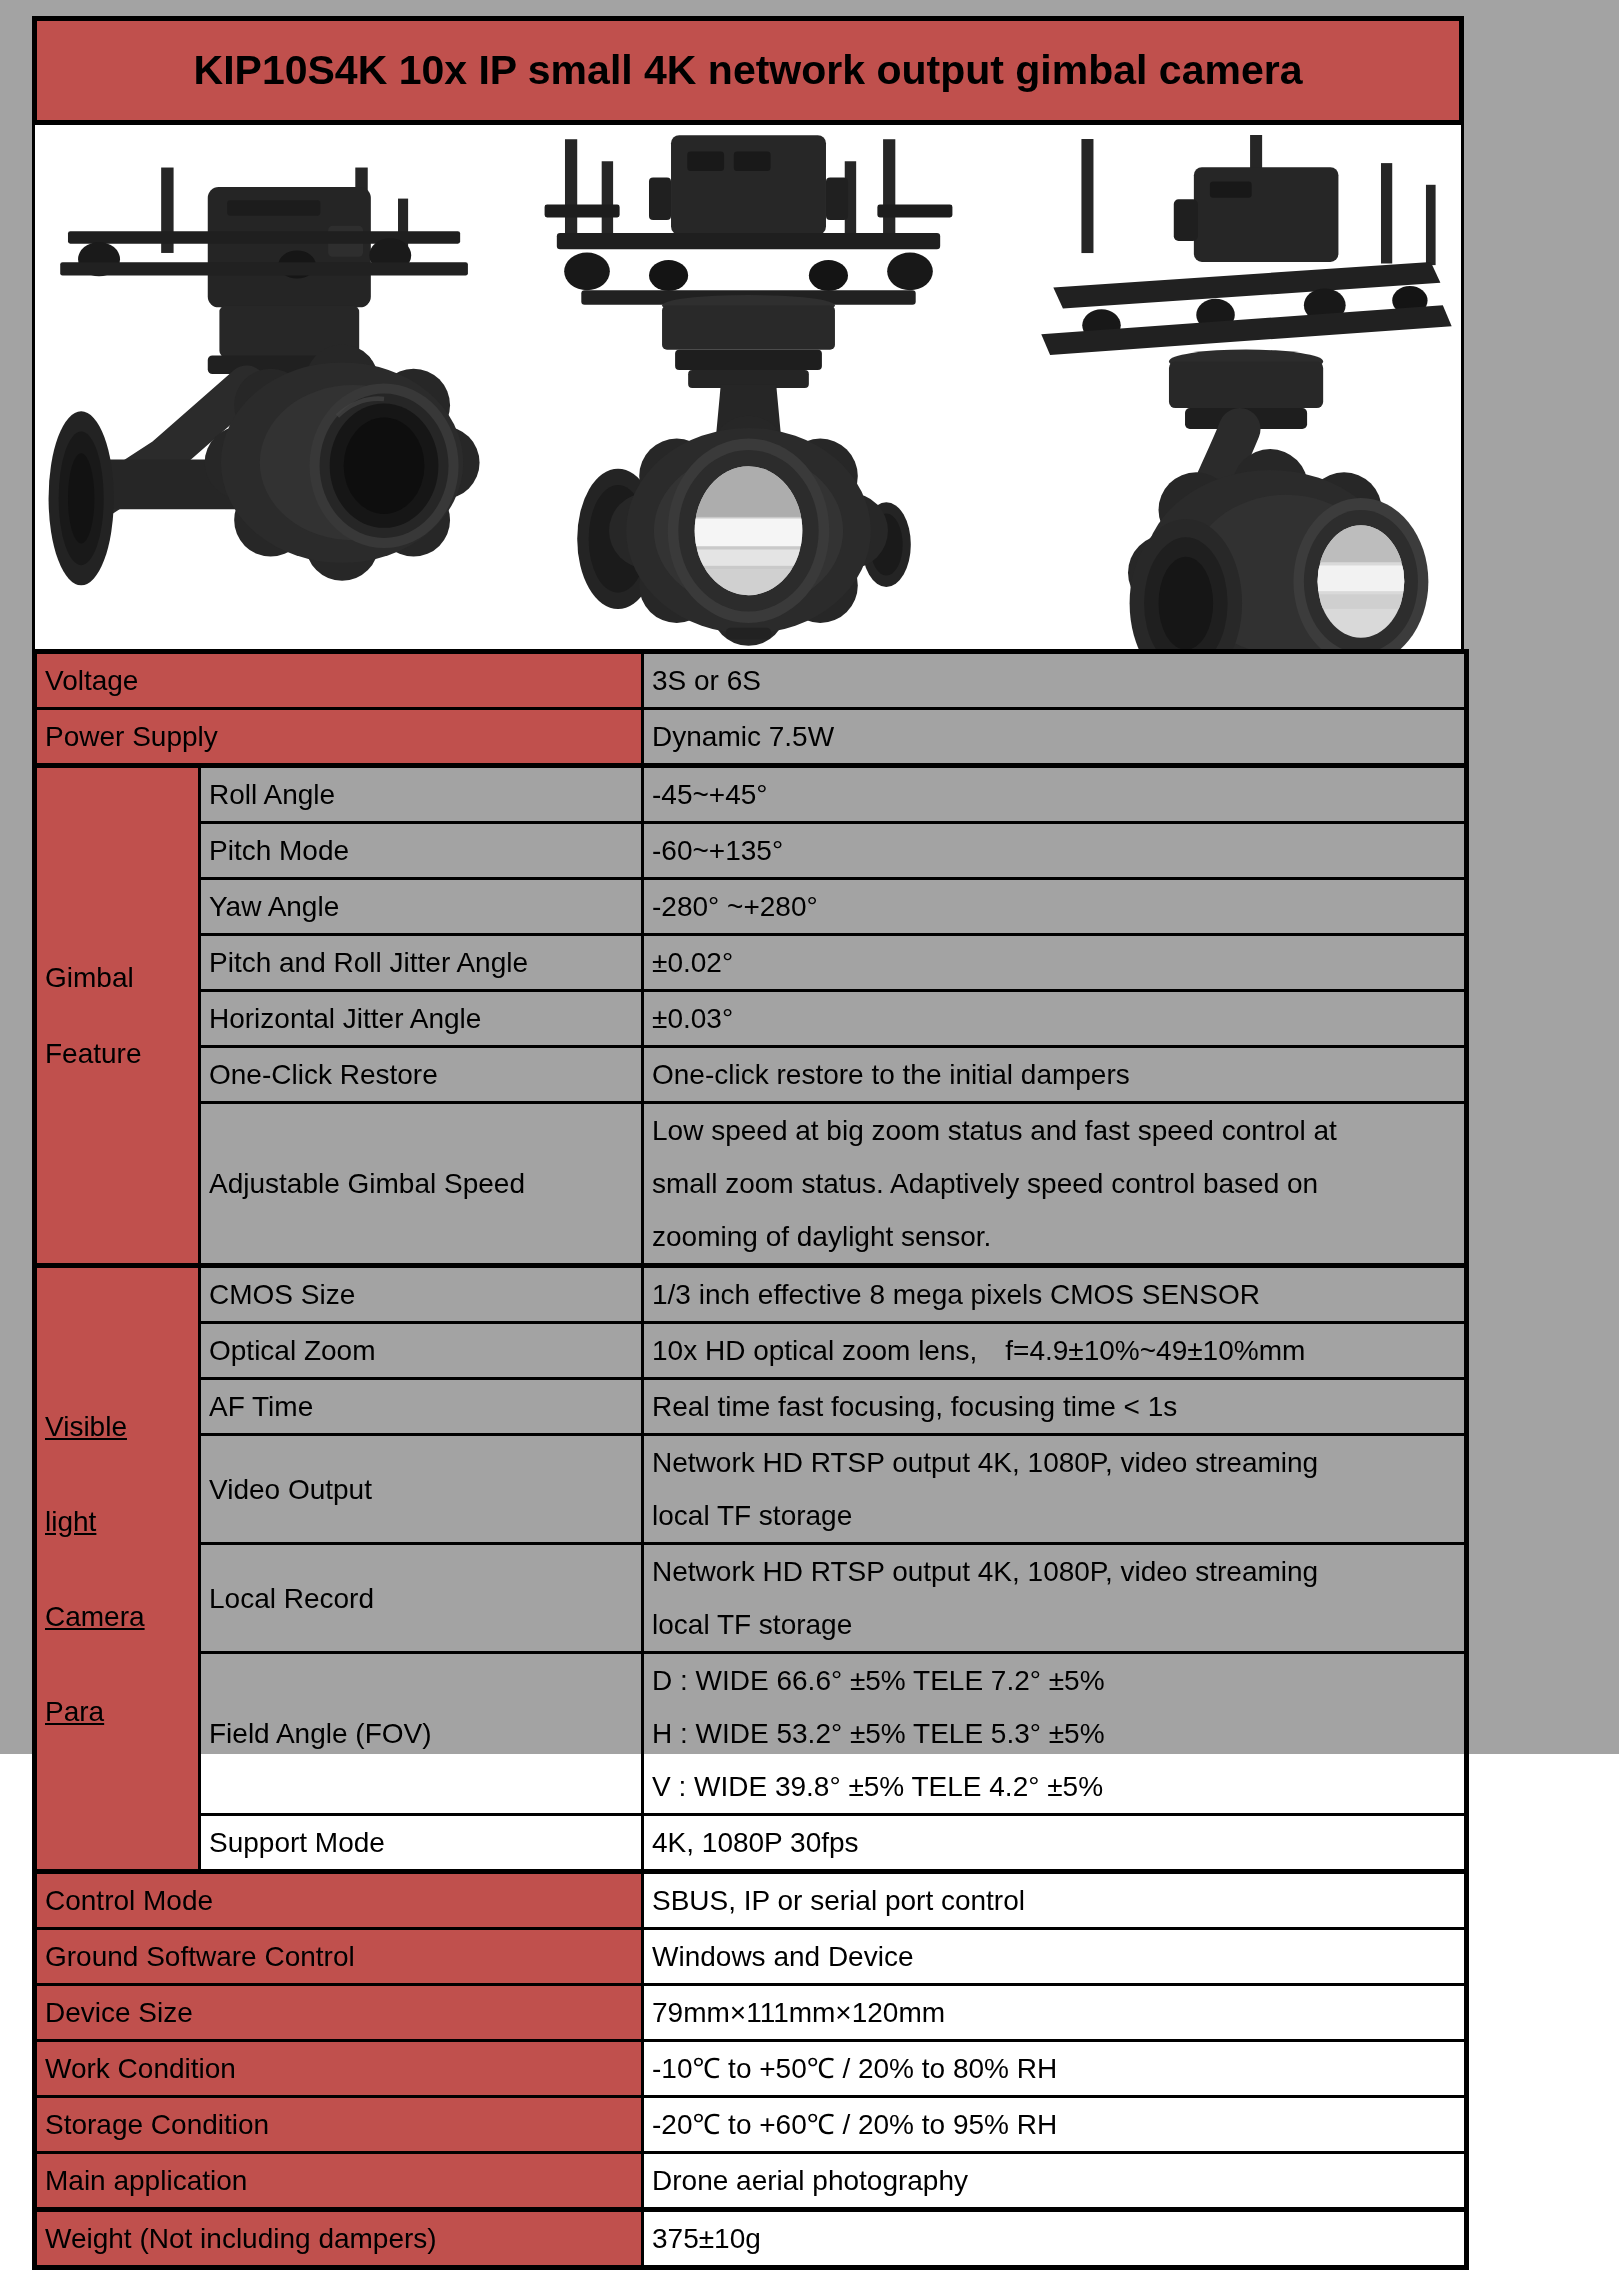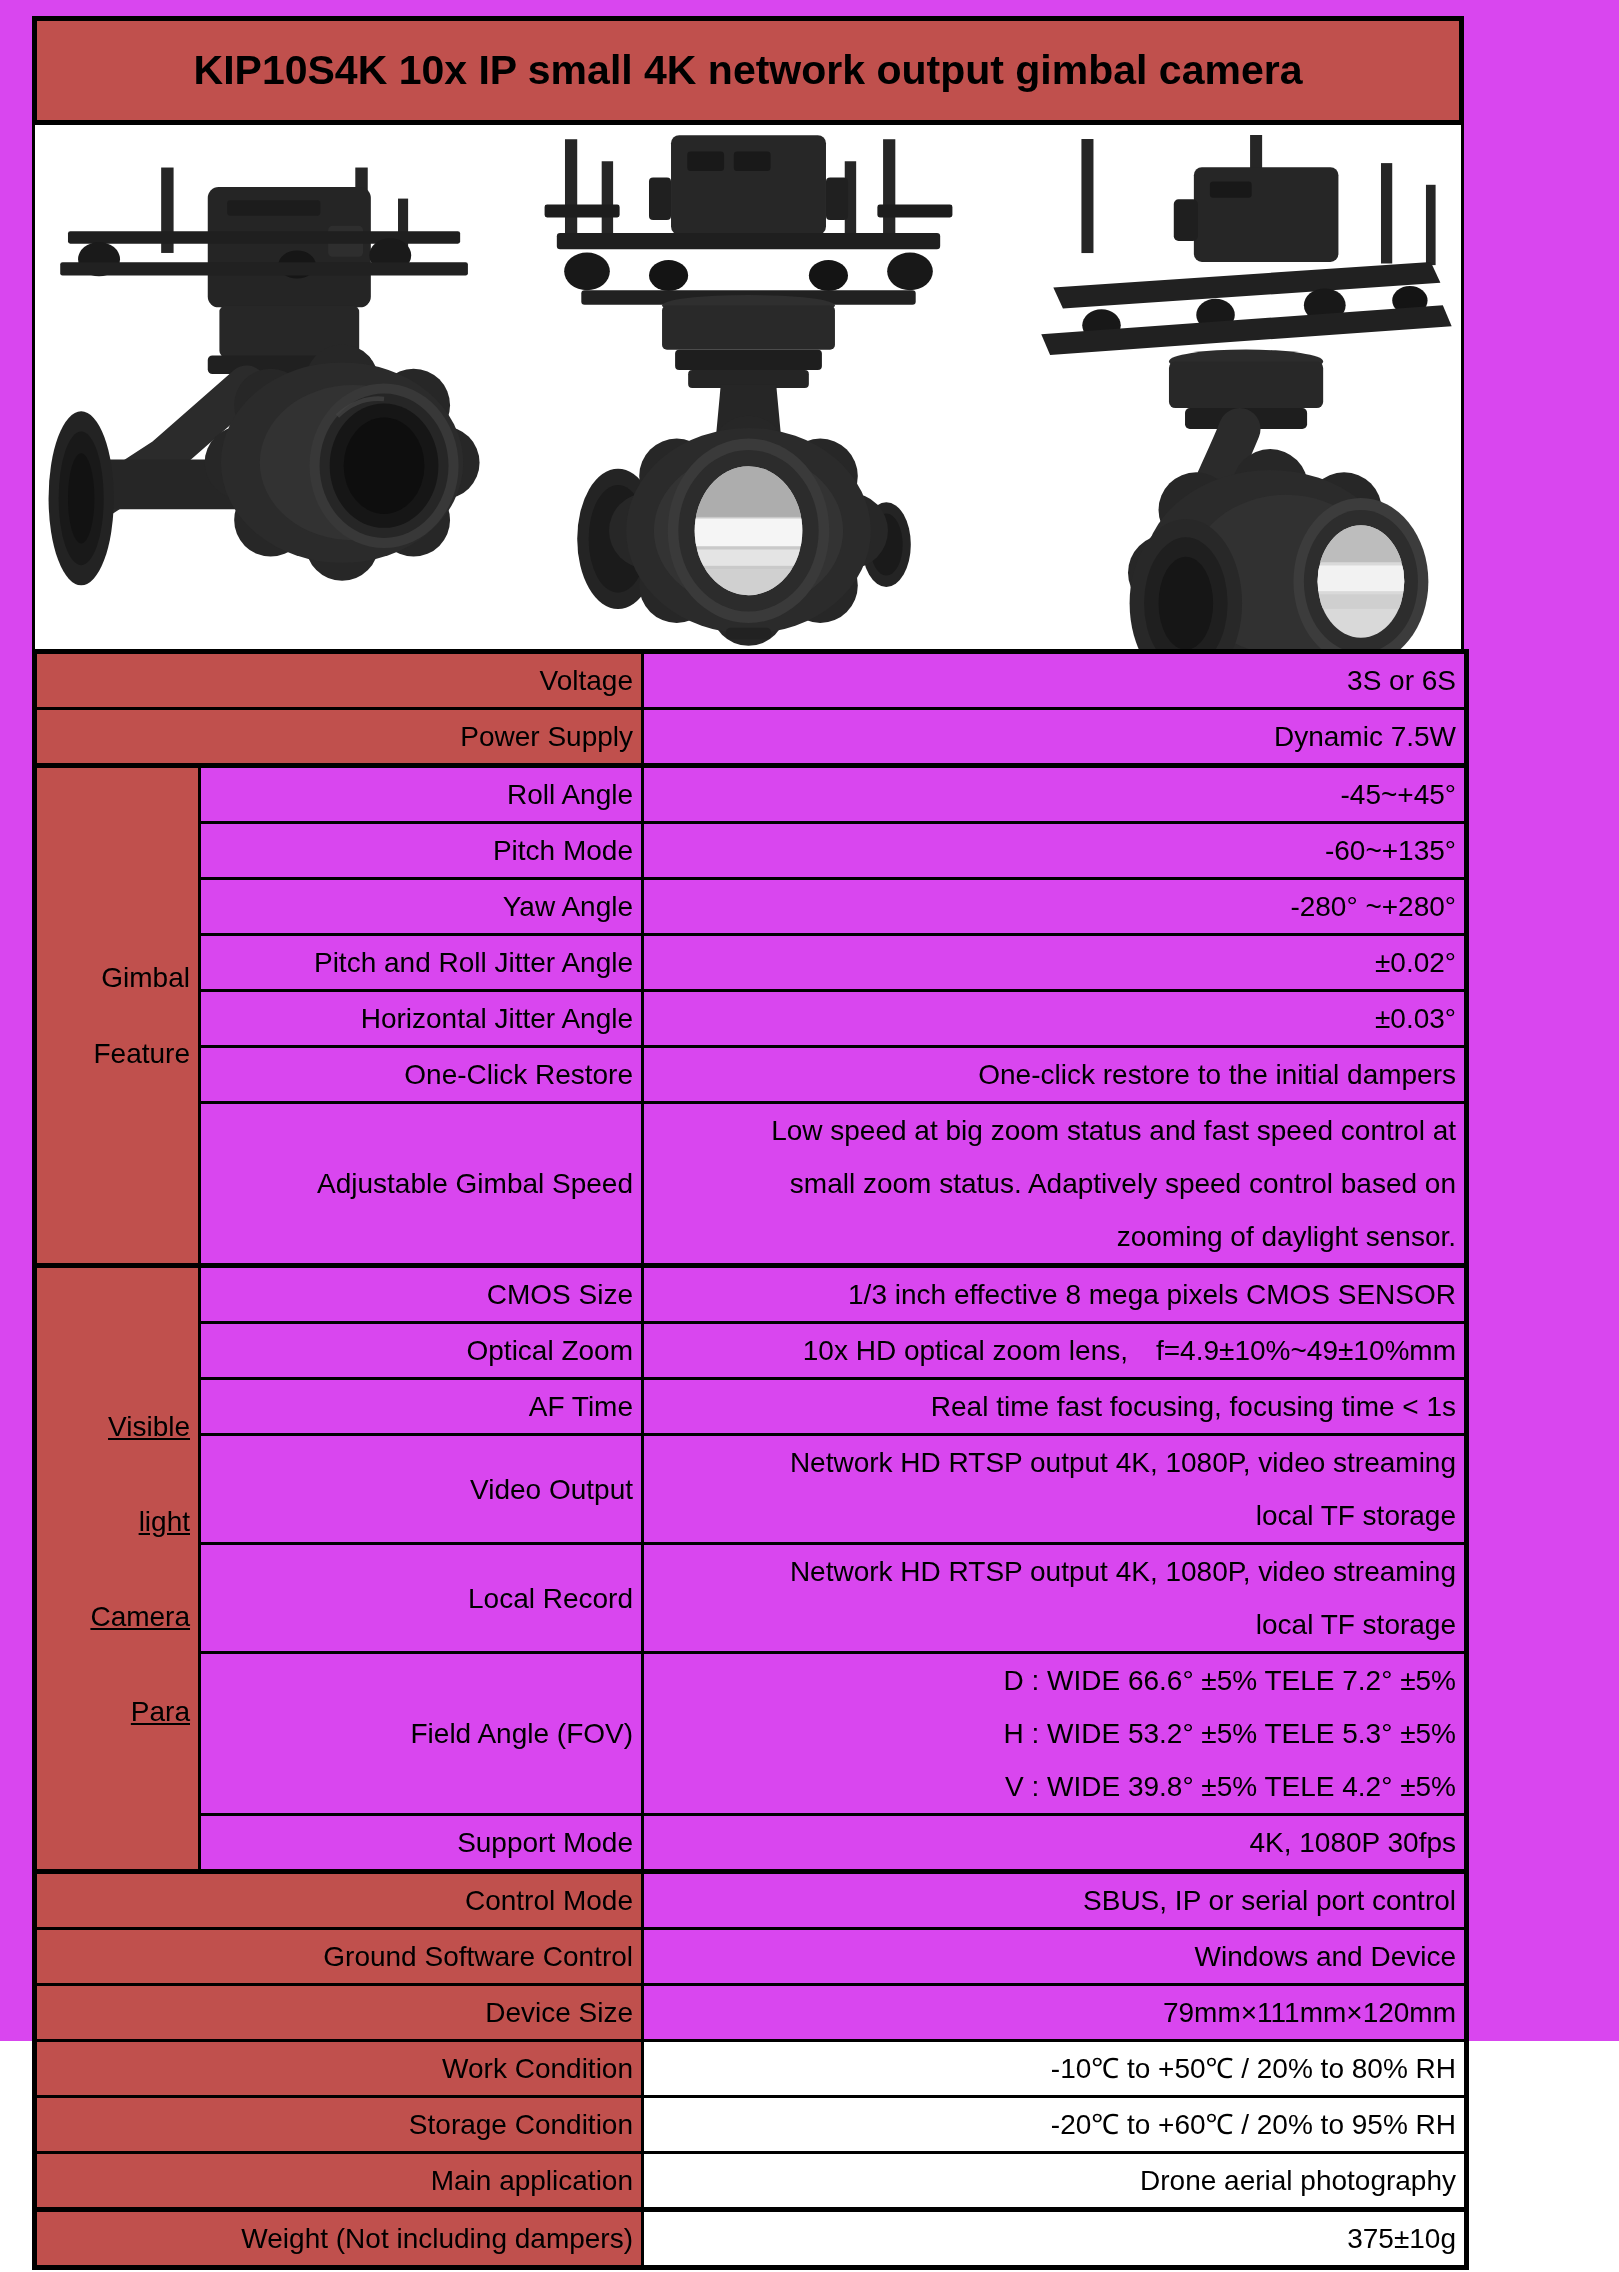"KIP10S4K 10x IP small 4K" .page { background: #d946ef -> #a3a3a3; height: 2041px -> 1754px }
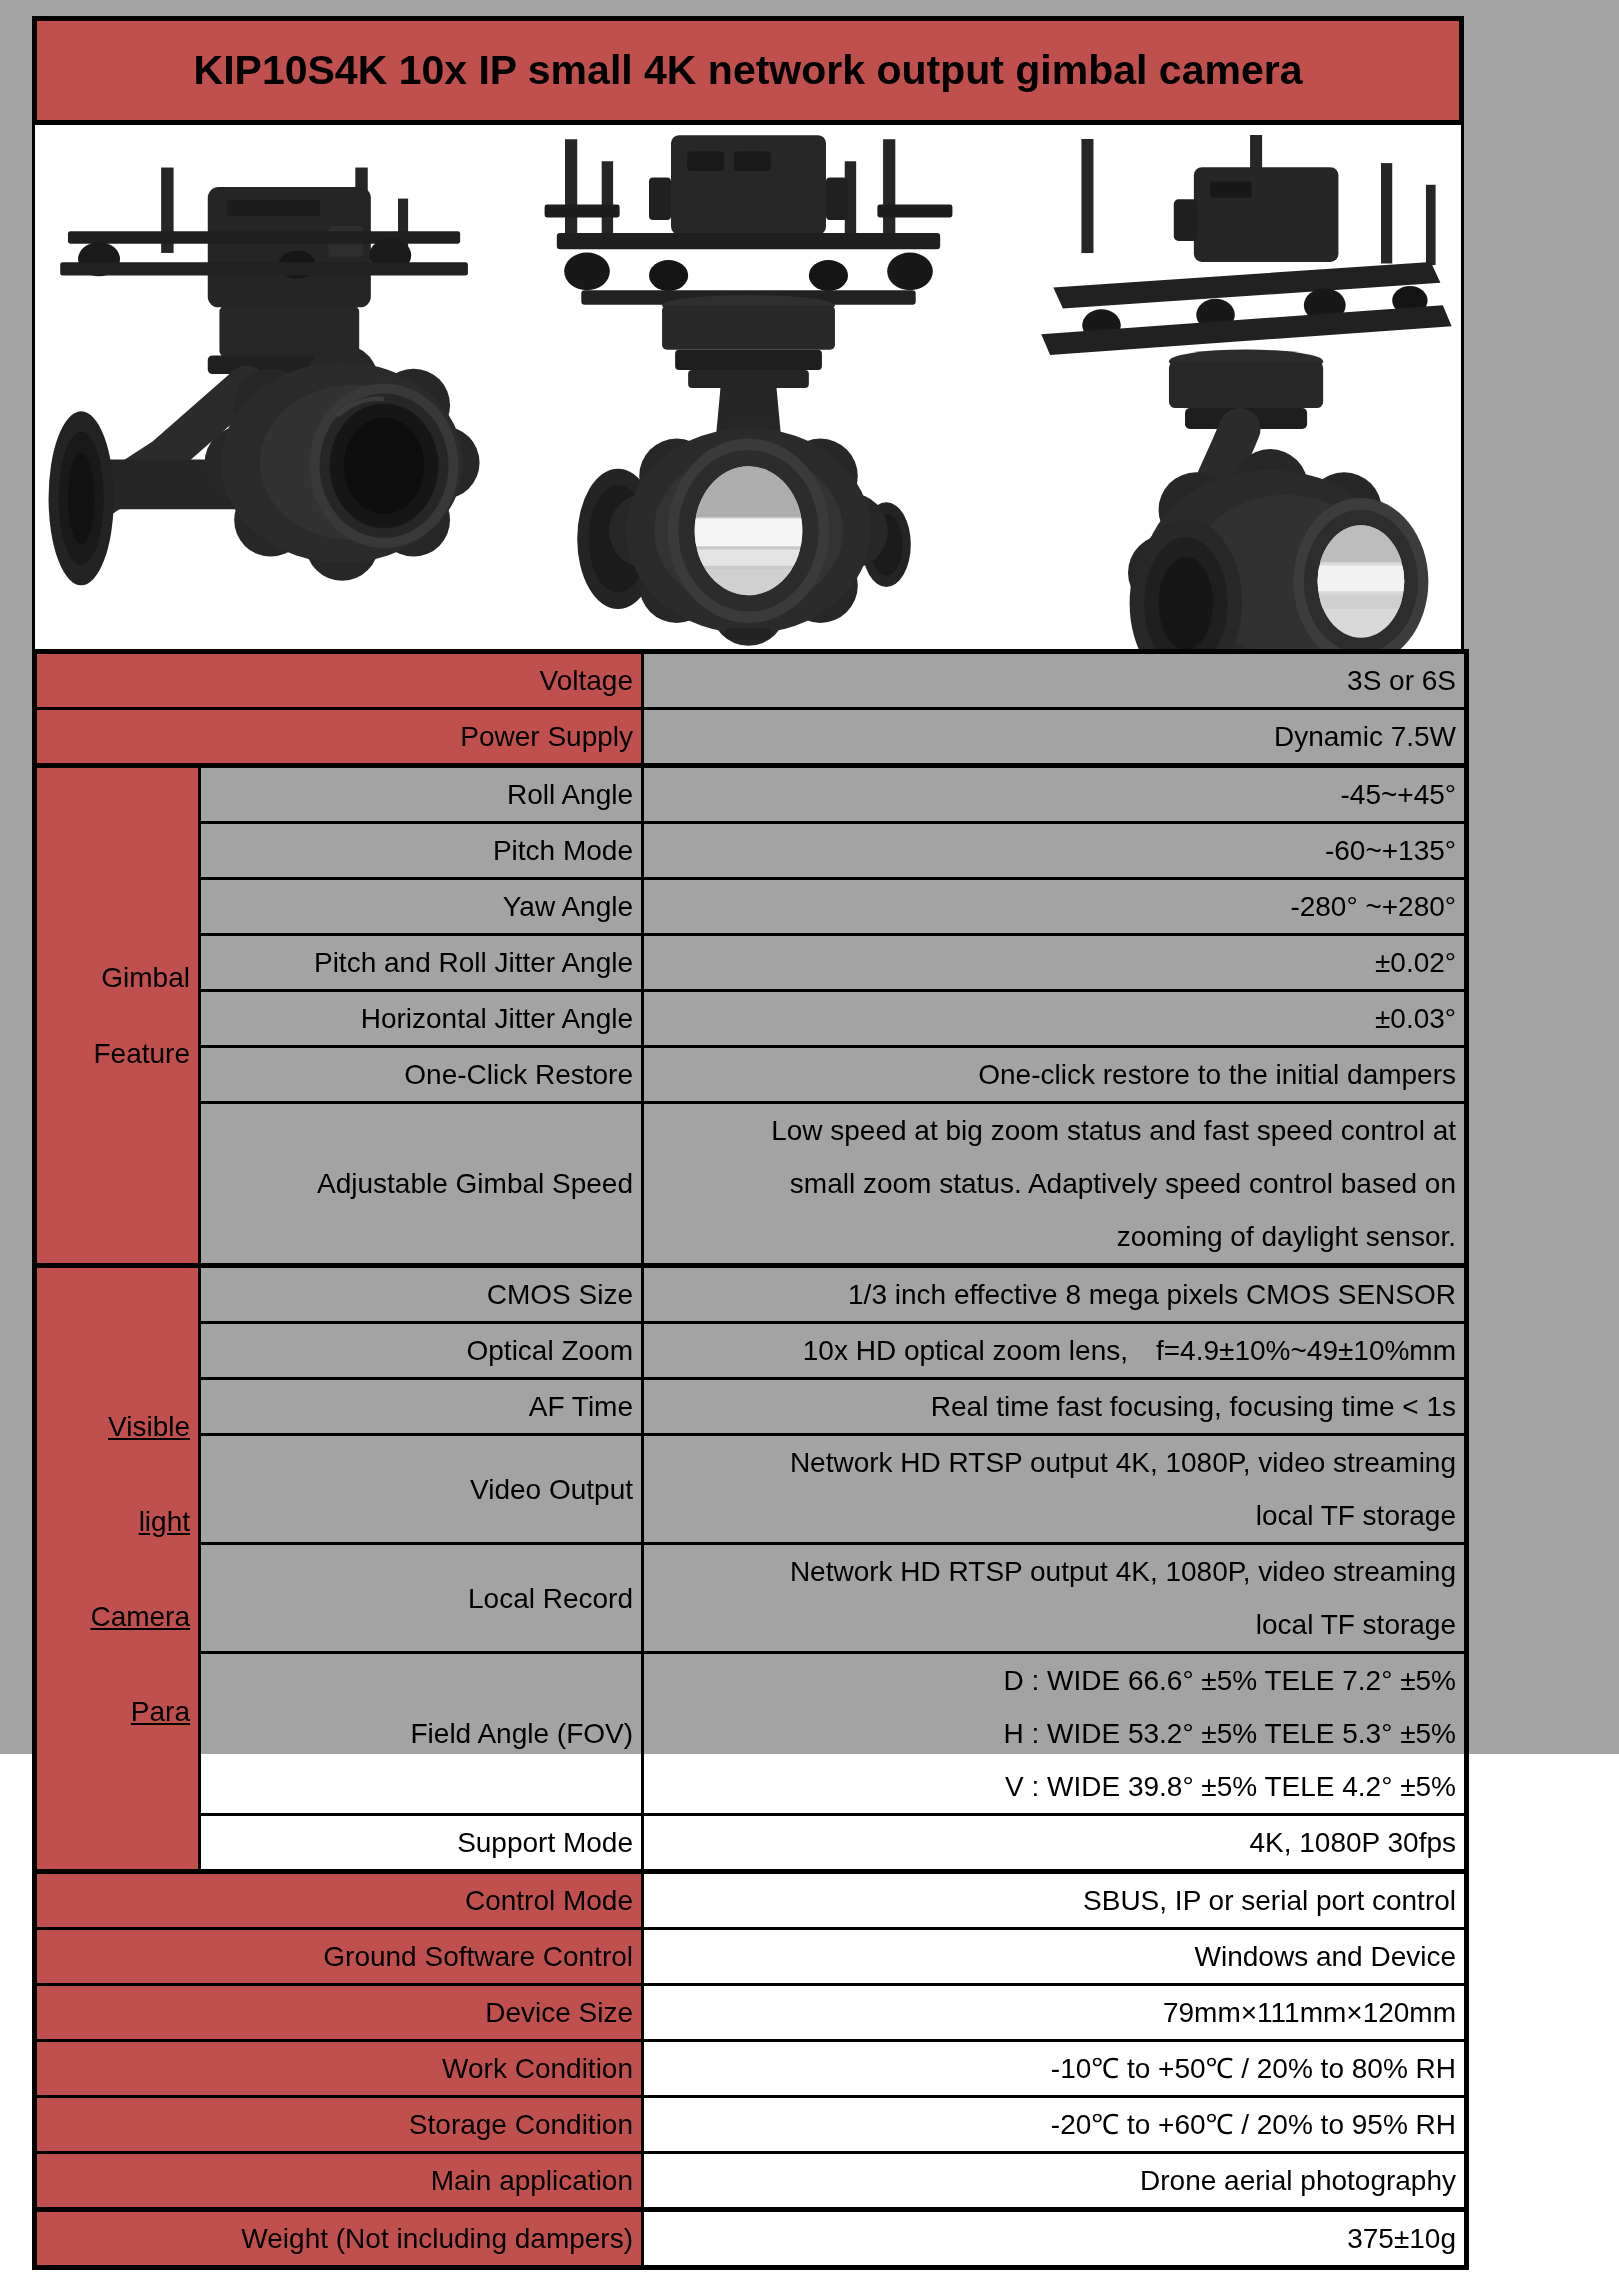"Voltage" table.spec td { text-align: right -> left }
